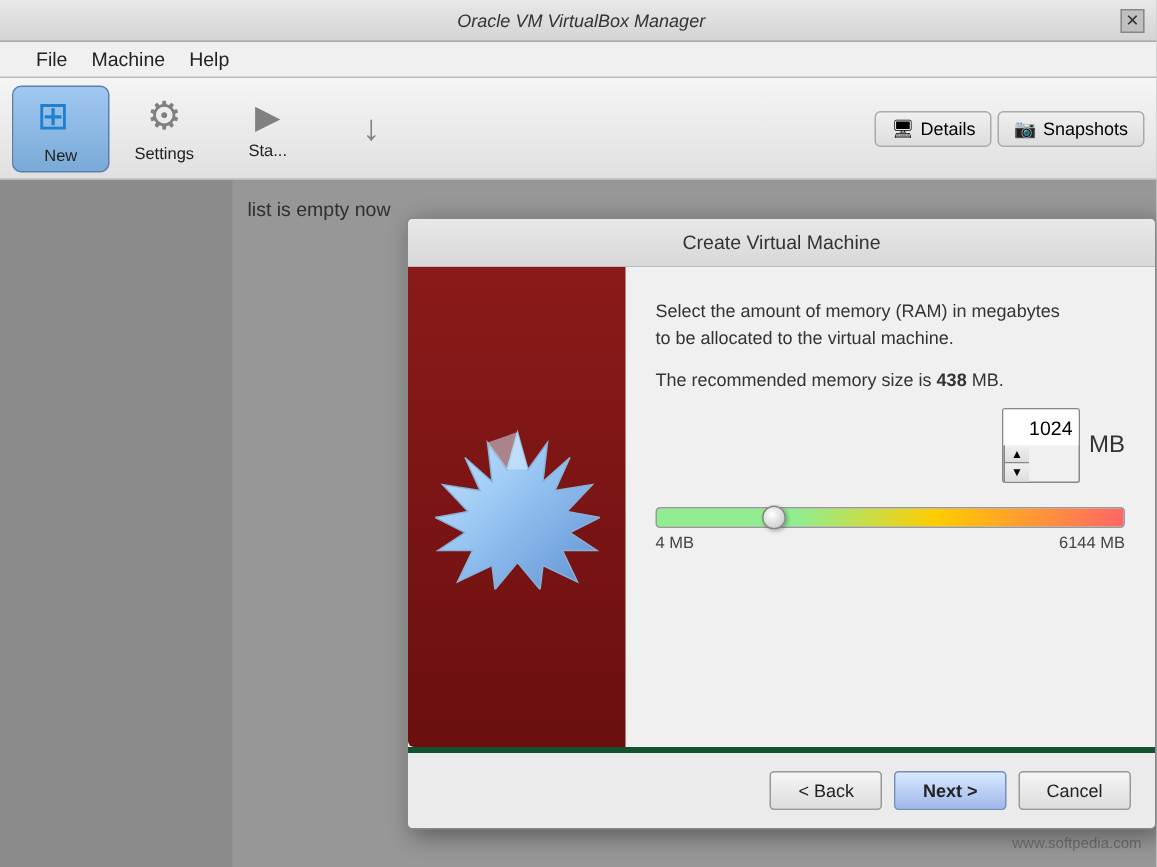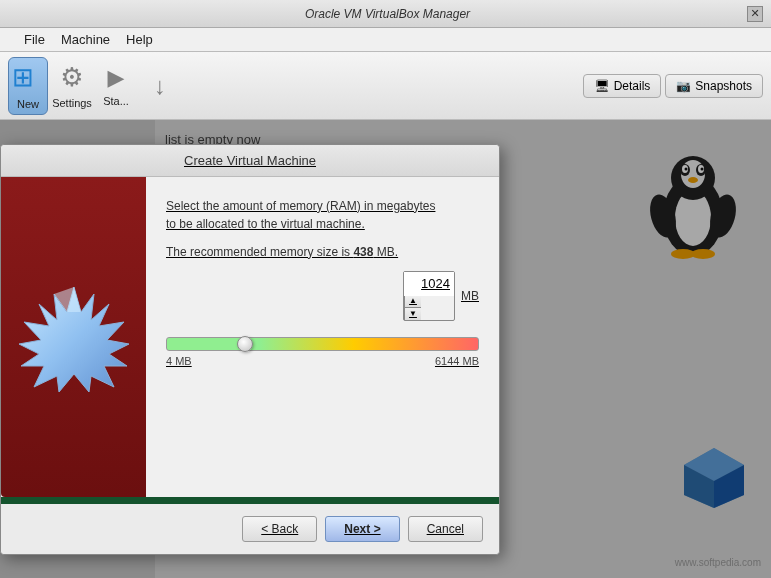"New" .toolbar-btn { width: 40px -> 65px }
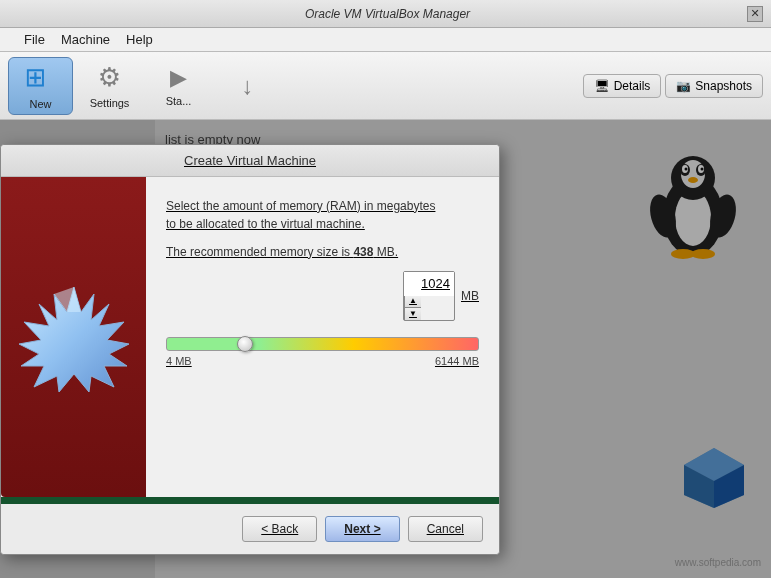"Create Virtual Machine" .modal-overlay { justify-content: flex-start -> flex-end; text-decoration: underline -> none }
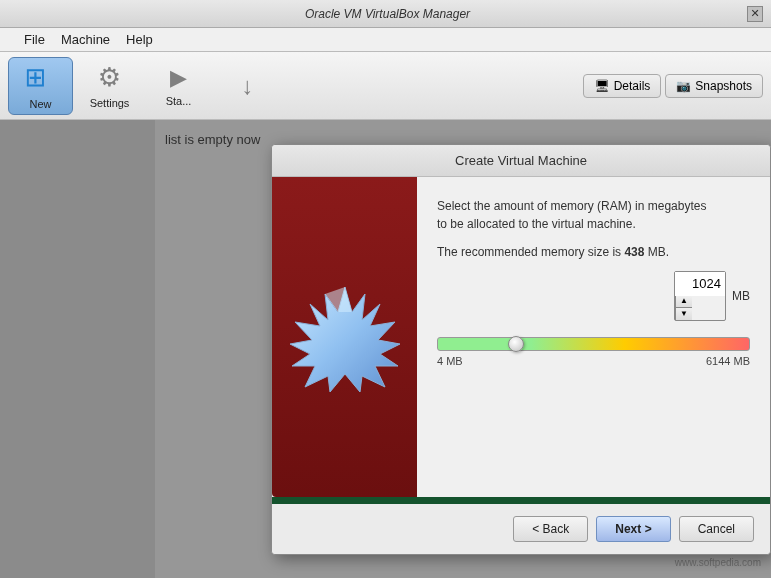"MB" .spinbox-unit { font-size: 12px -> 16px }
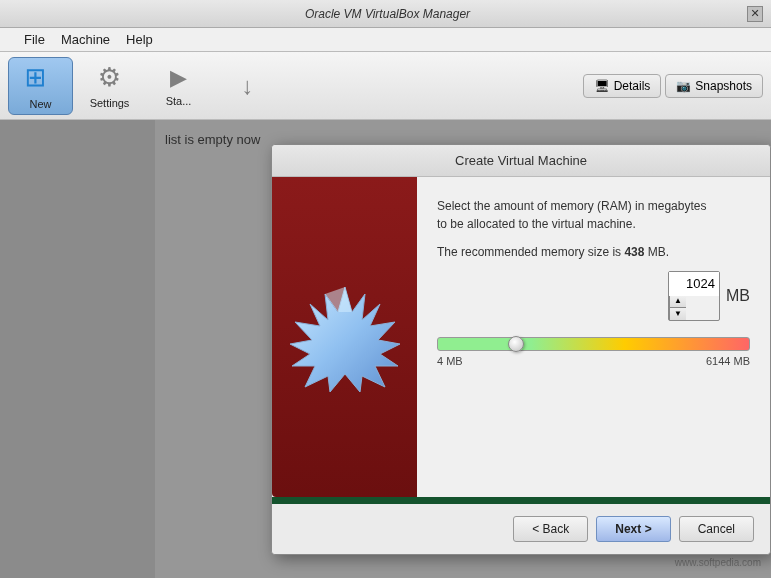"< Back" .dialog-footer { border-top: 7px solid #14532d -> 4px solid #14532d }
